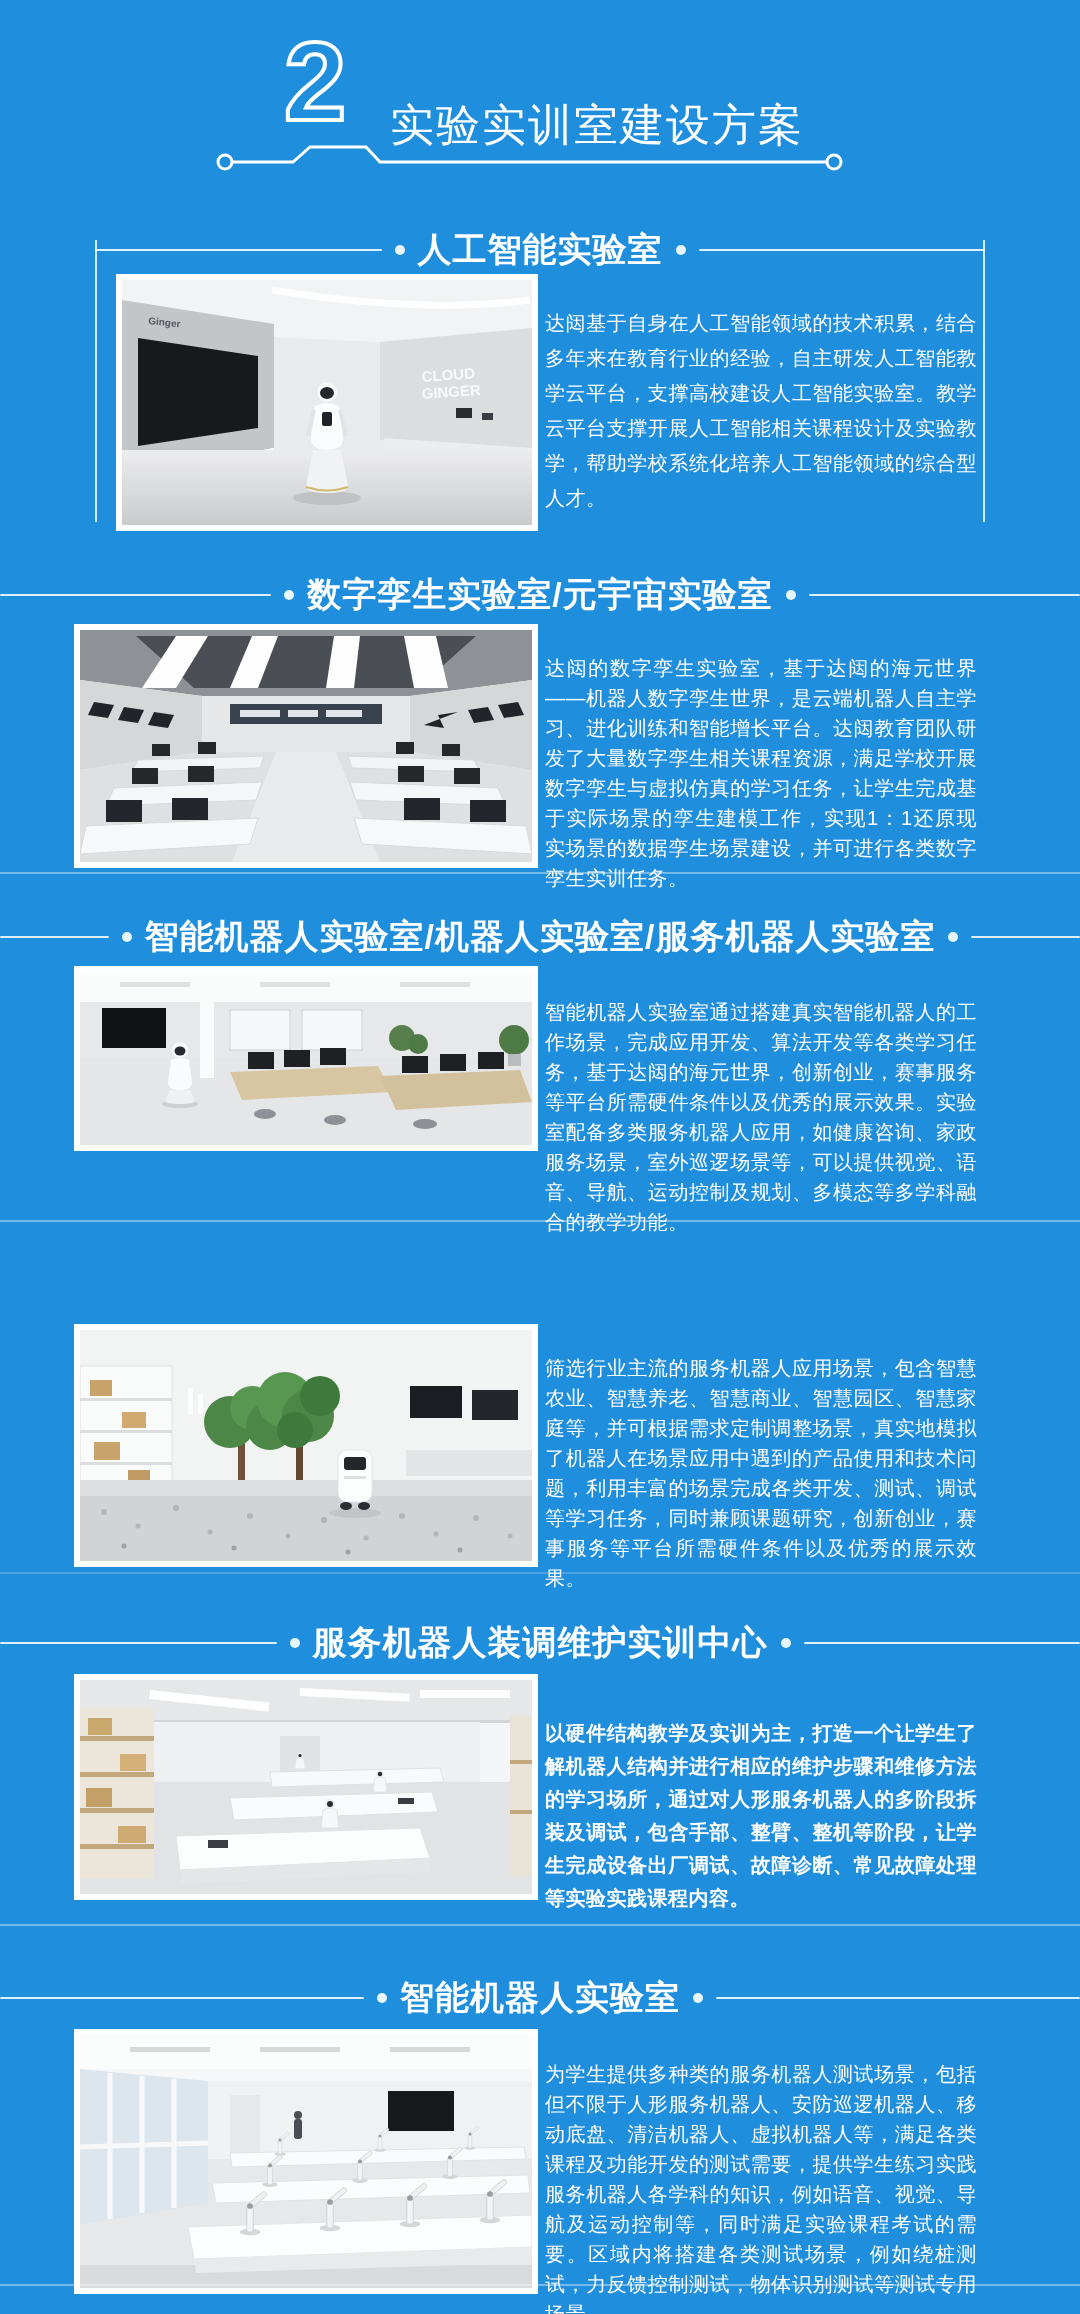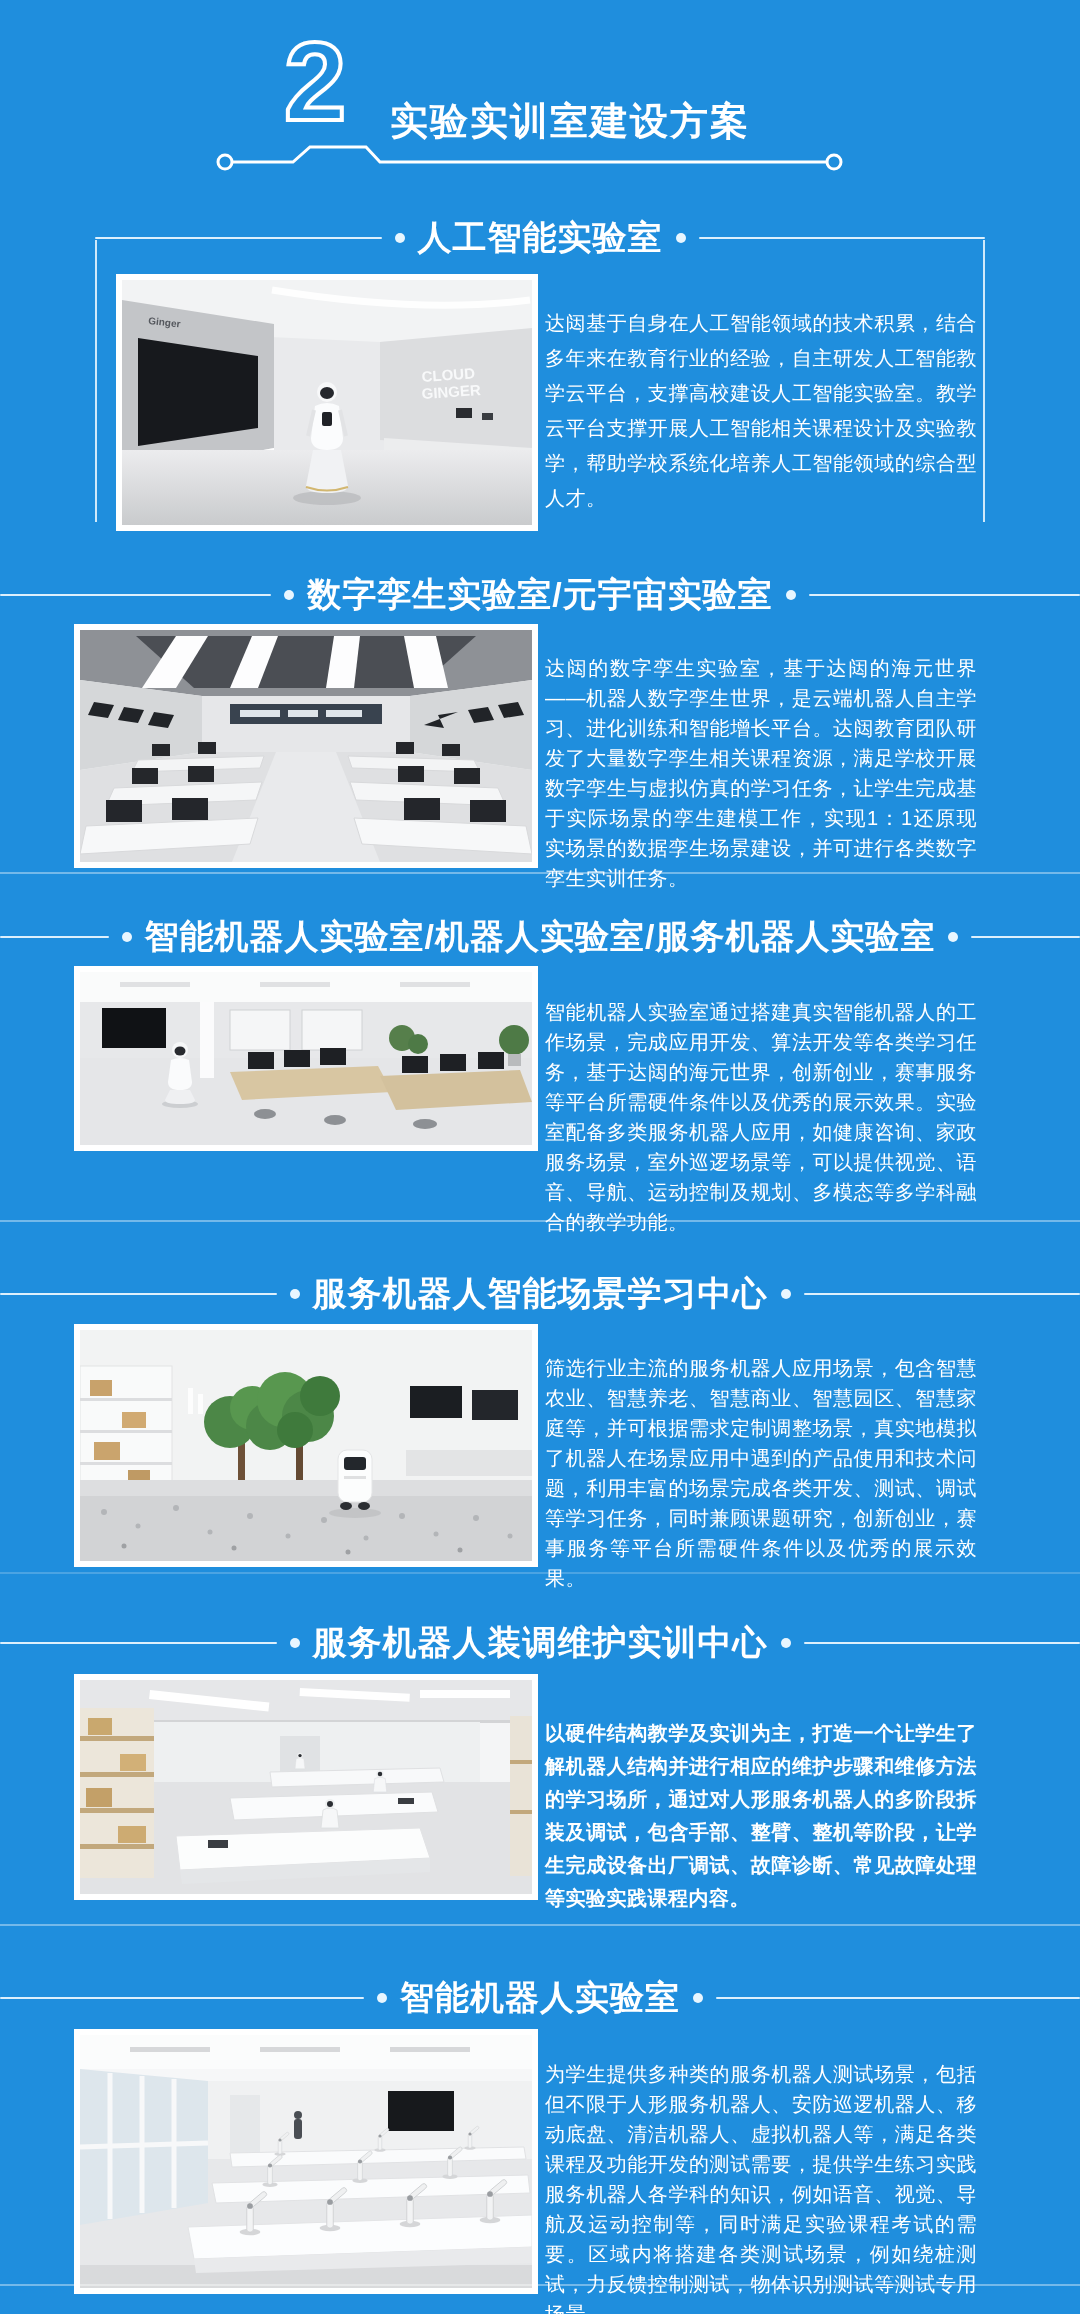"实验实训室建设方案" .main-title { font-size: 38px -> 44px; font-weight: bold -> normal }
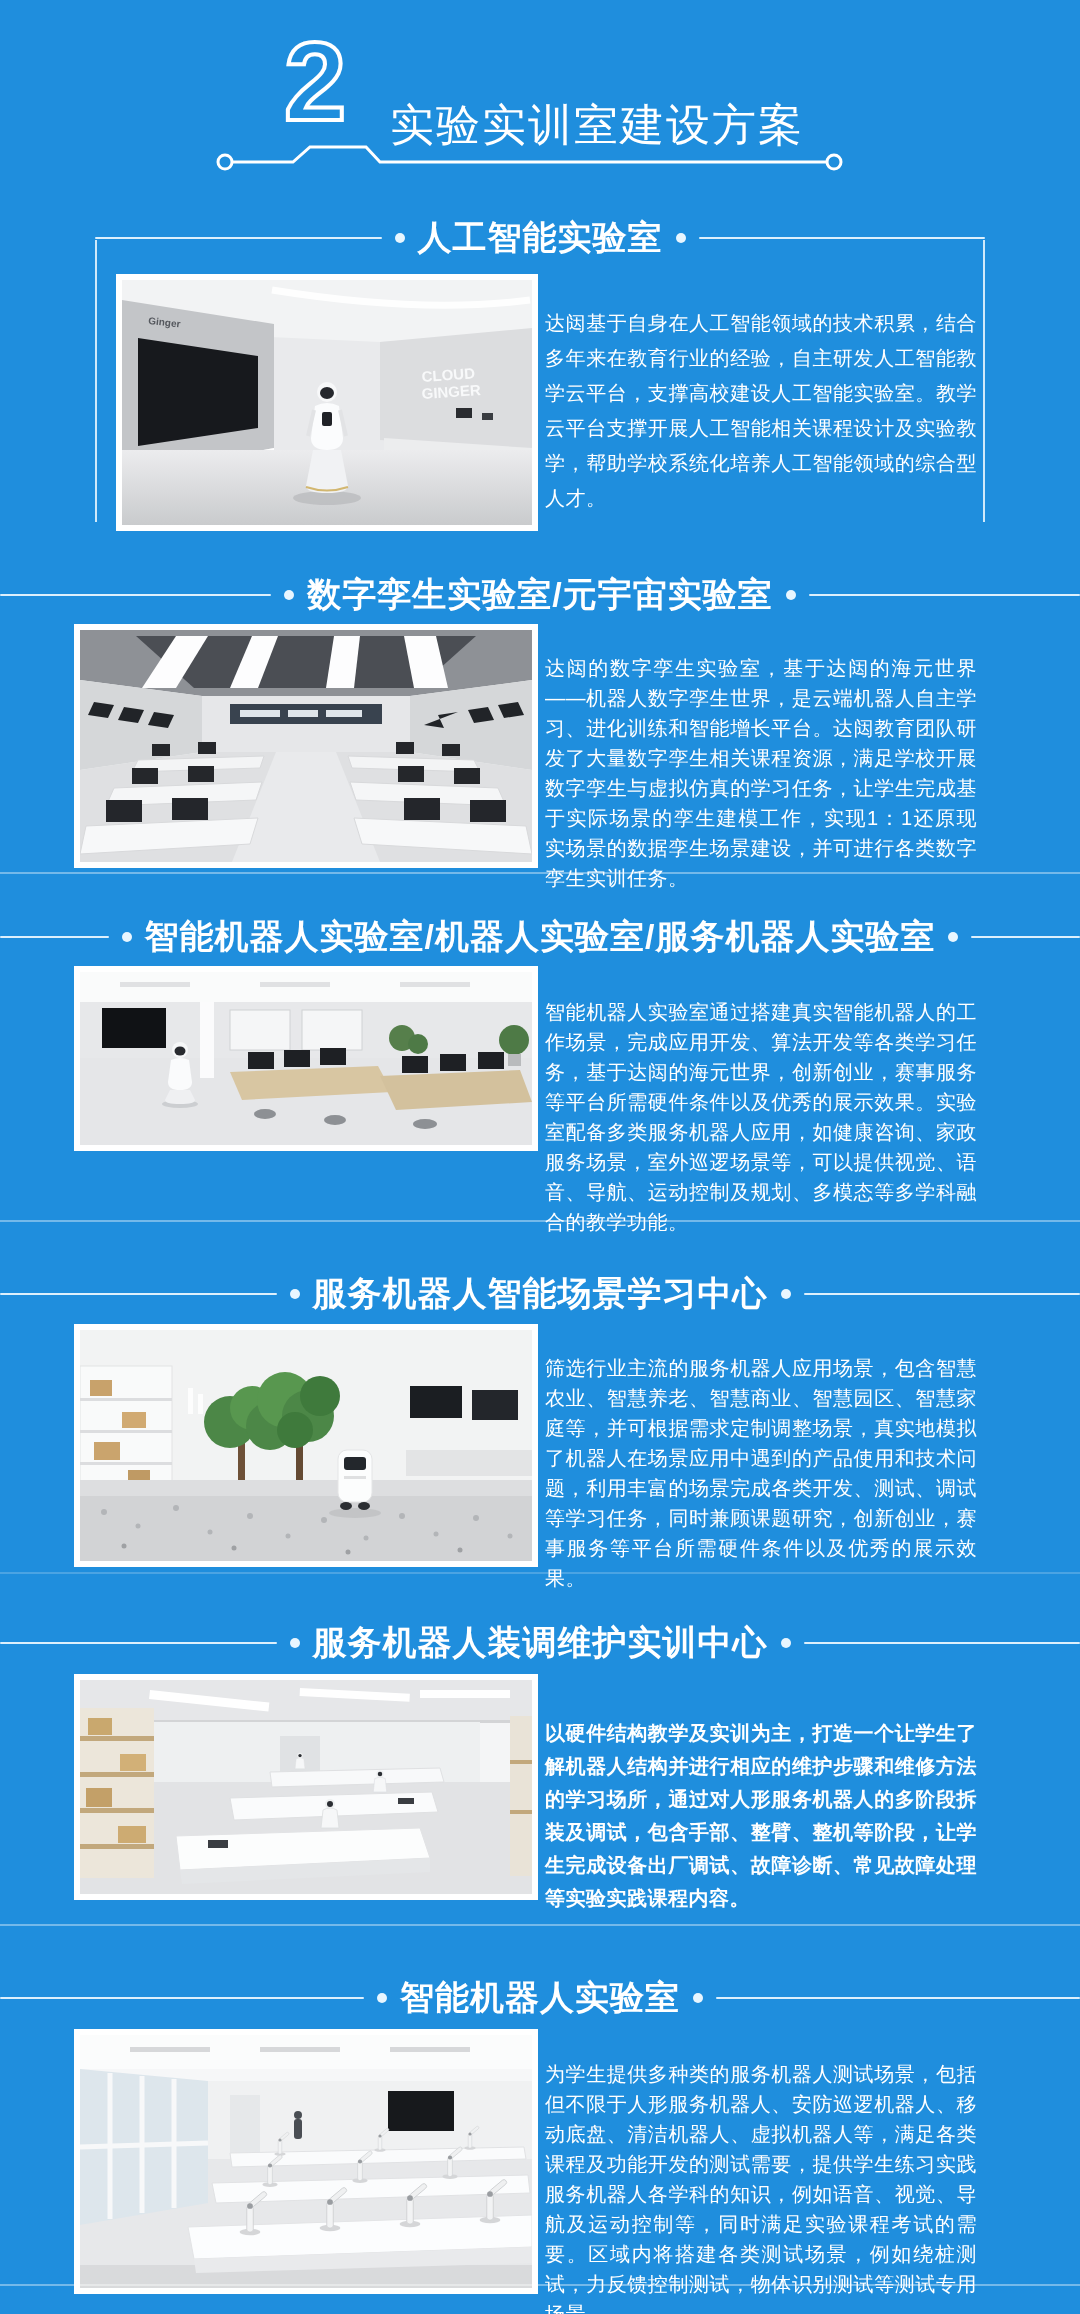"人工智能实验室" div.sec-row { top: 216px -> 228px }
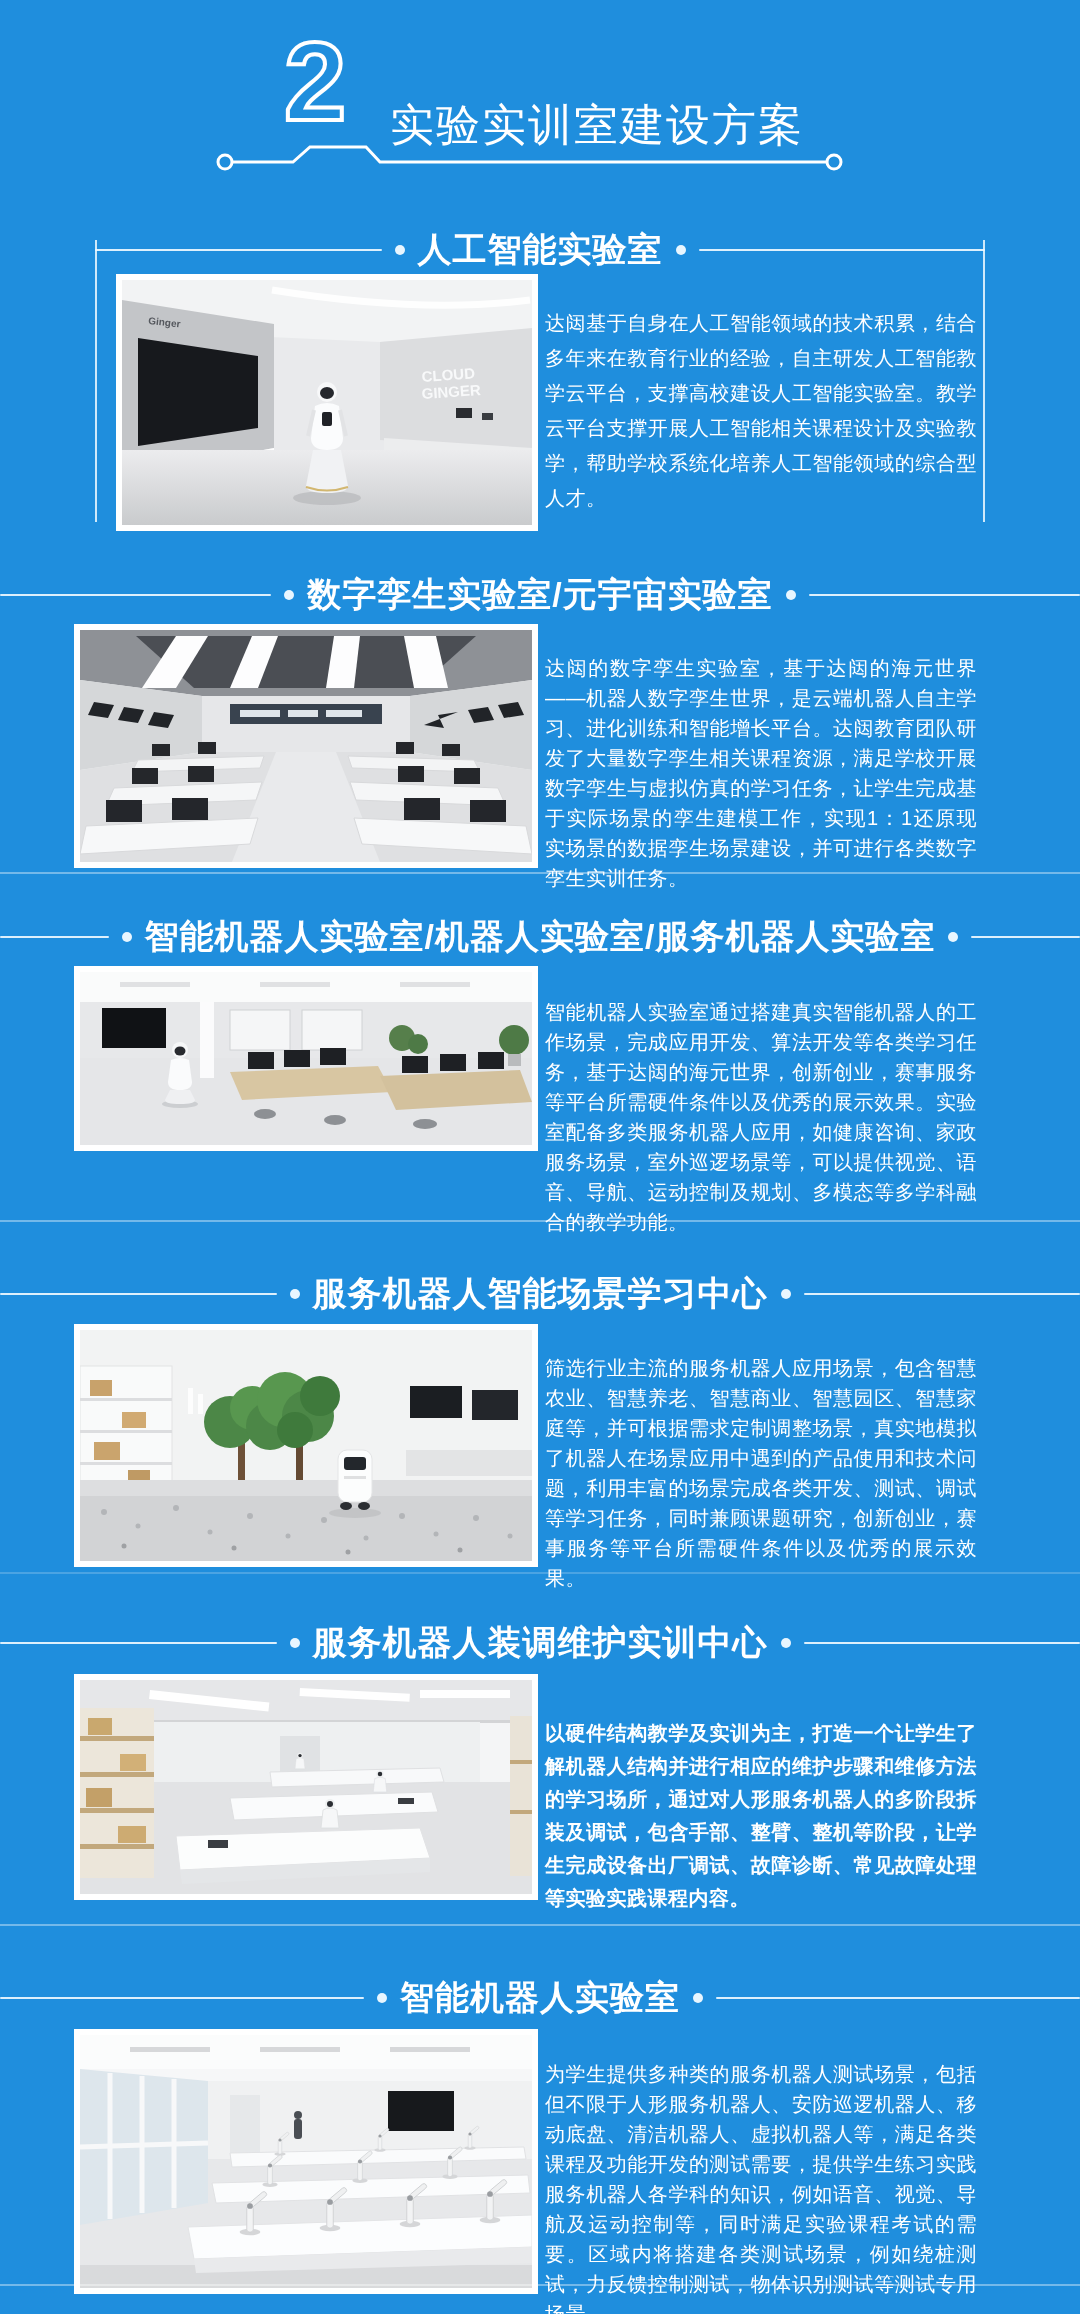"服务机器人智能场景学习中心" div.sec-row { html: <div> <div></div> <span></span> <h2>服务机器人智能场景学习中心</h2> <span></span> <div></div> </div> -> none }
